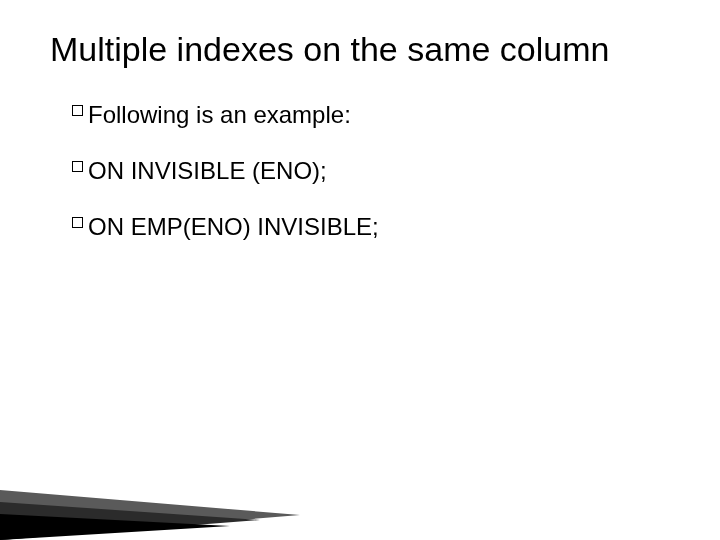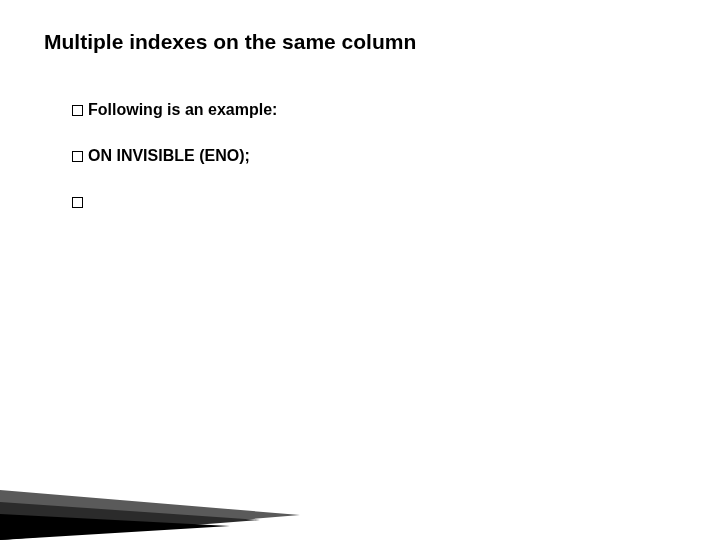"Multiple indexes on the same" .title { font-size: 21px -> 34px; font-weight: 700 -> 400; left: 44px -> 50px }
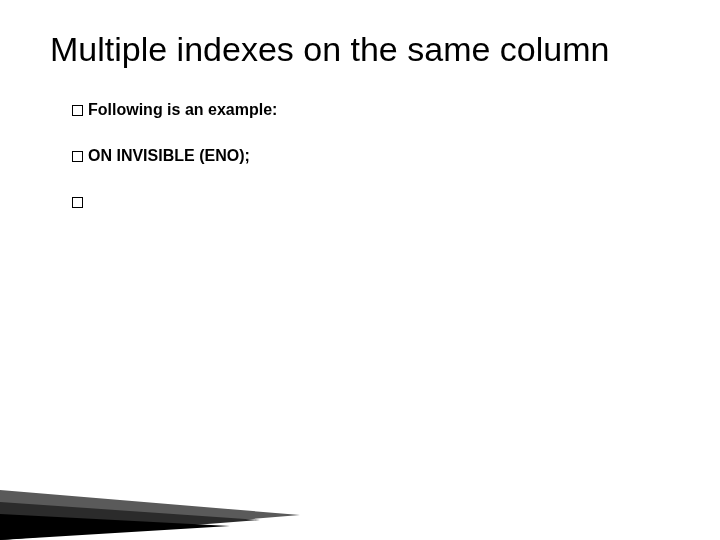"Following is an example:" .content { font-size: 16px -> 24px; font-weight: bold -> none }
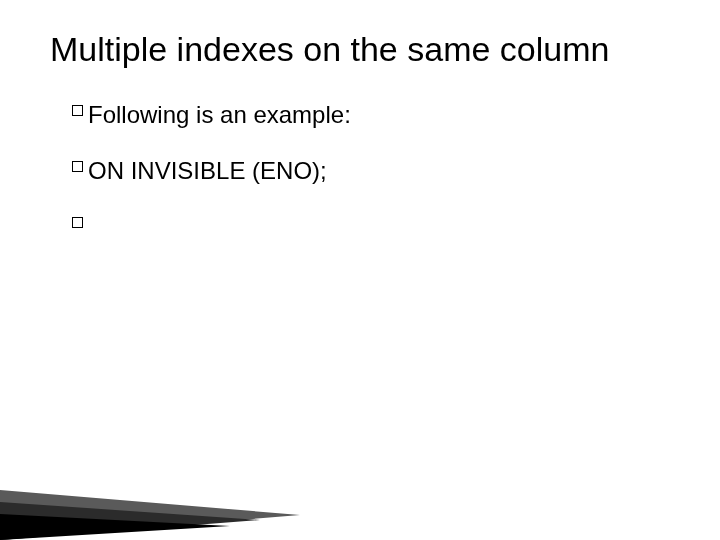"ON EMP(ENO) INVISIBLE;" span.second-line { html: none -> <span>ON EMP(ENO) INVISIBLE;</span> }
